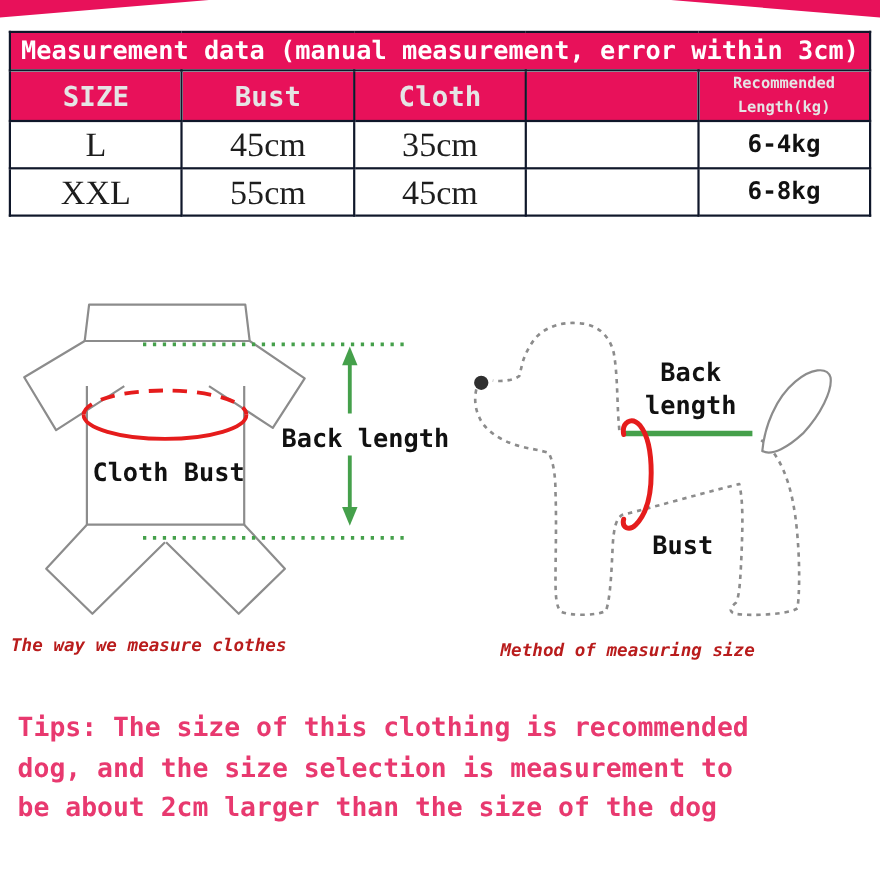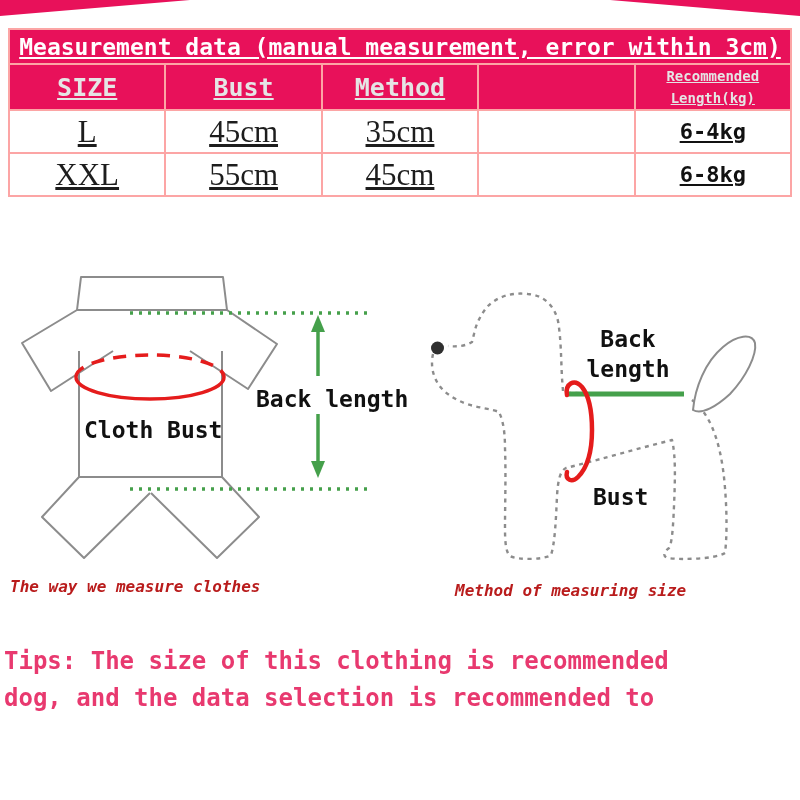"Measurement data (manual measurement," .size-table td { border: 2px solid #fca5a5 -> 2px solid #0f172a; text-decoration: underline -> none }
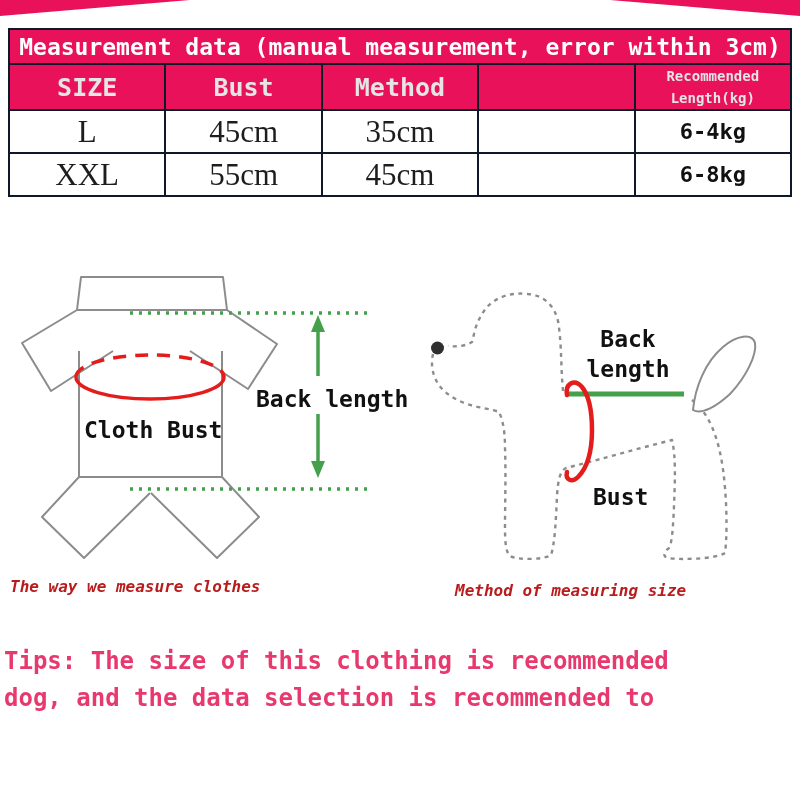"Method" td { text: Method -> Cloth }
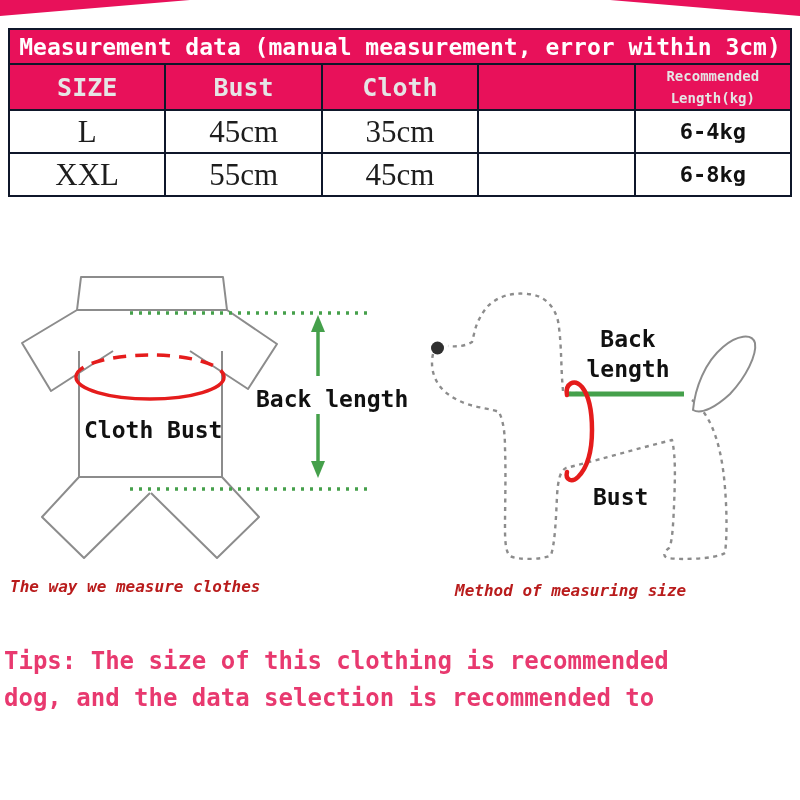"Tips: The size of this" .tips { left: 4px -> 16px }
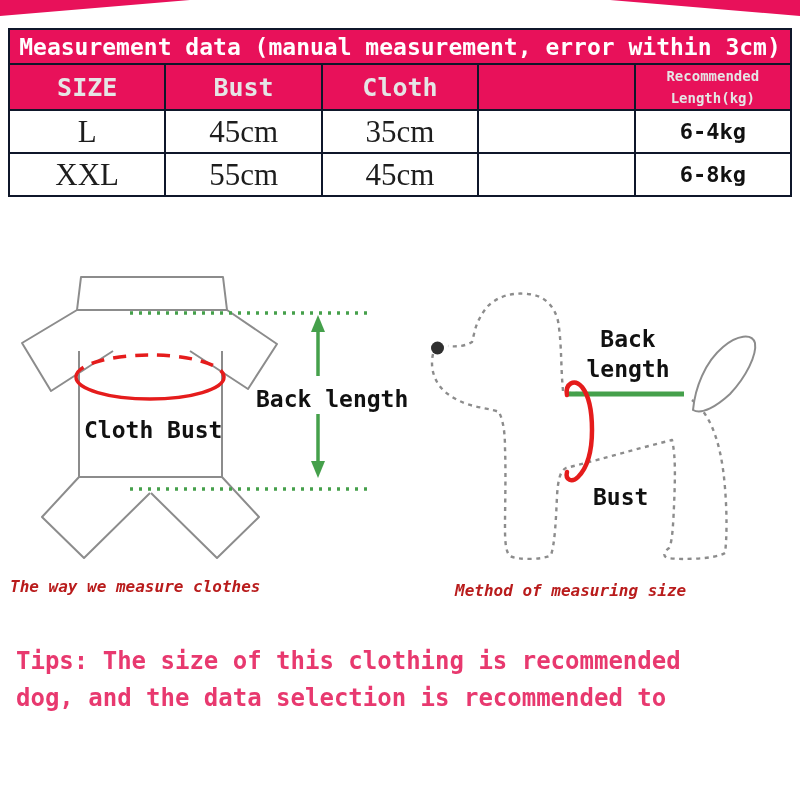"dog, and the data selection" div.tips-line { text: data selection is recommended -> size selection is measurement }
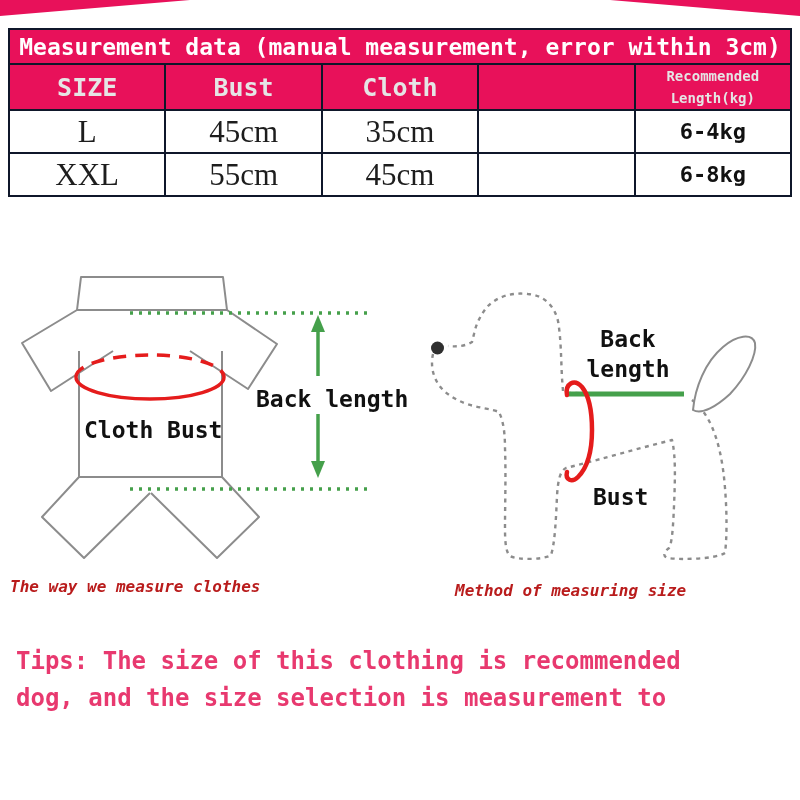"be about 2cm larger than" div.tips-line { html: none -> <div>be about 2cm larger than the size of the dog</div> }
